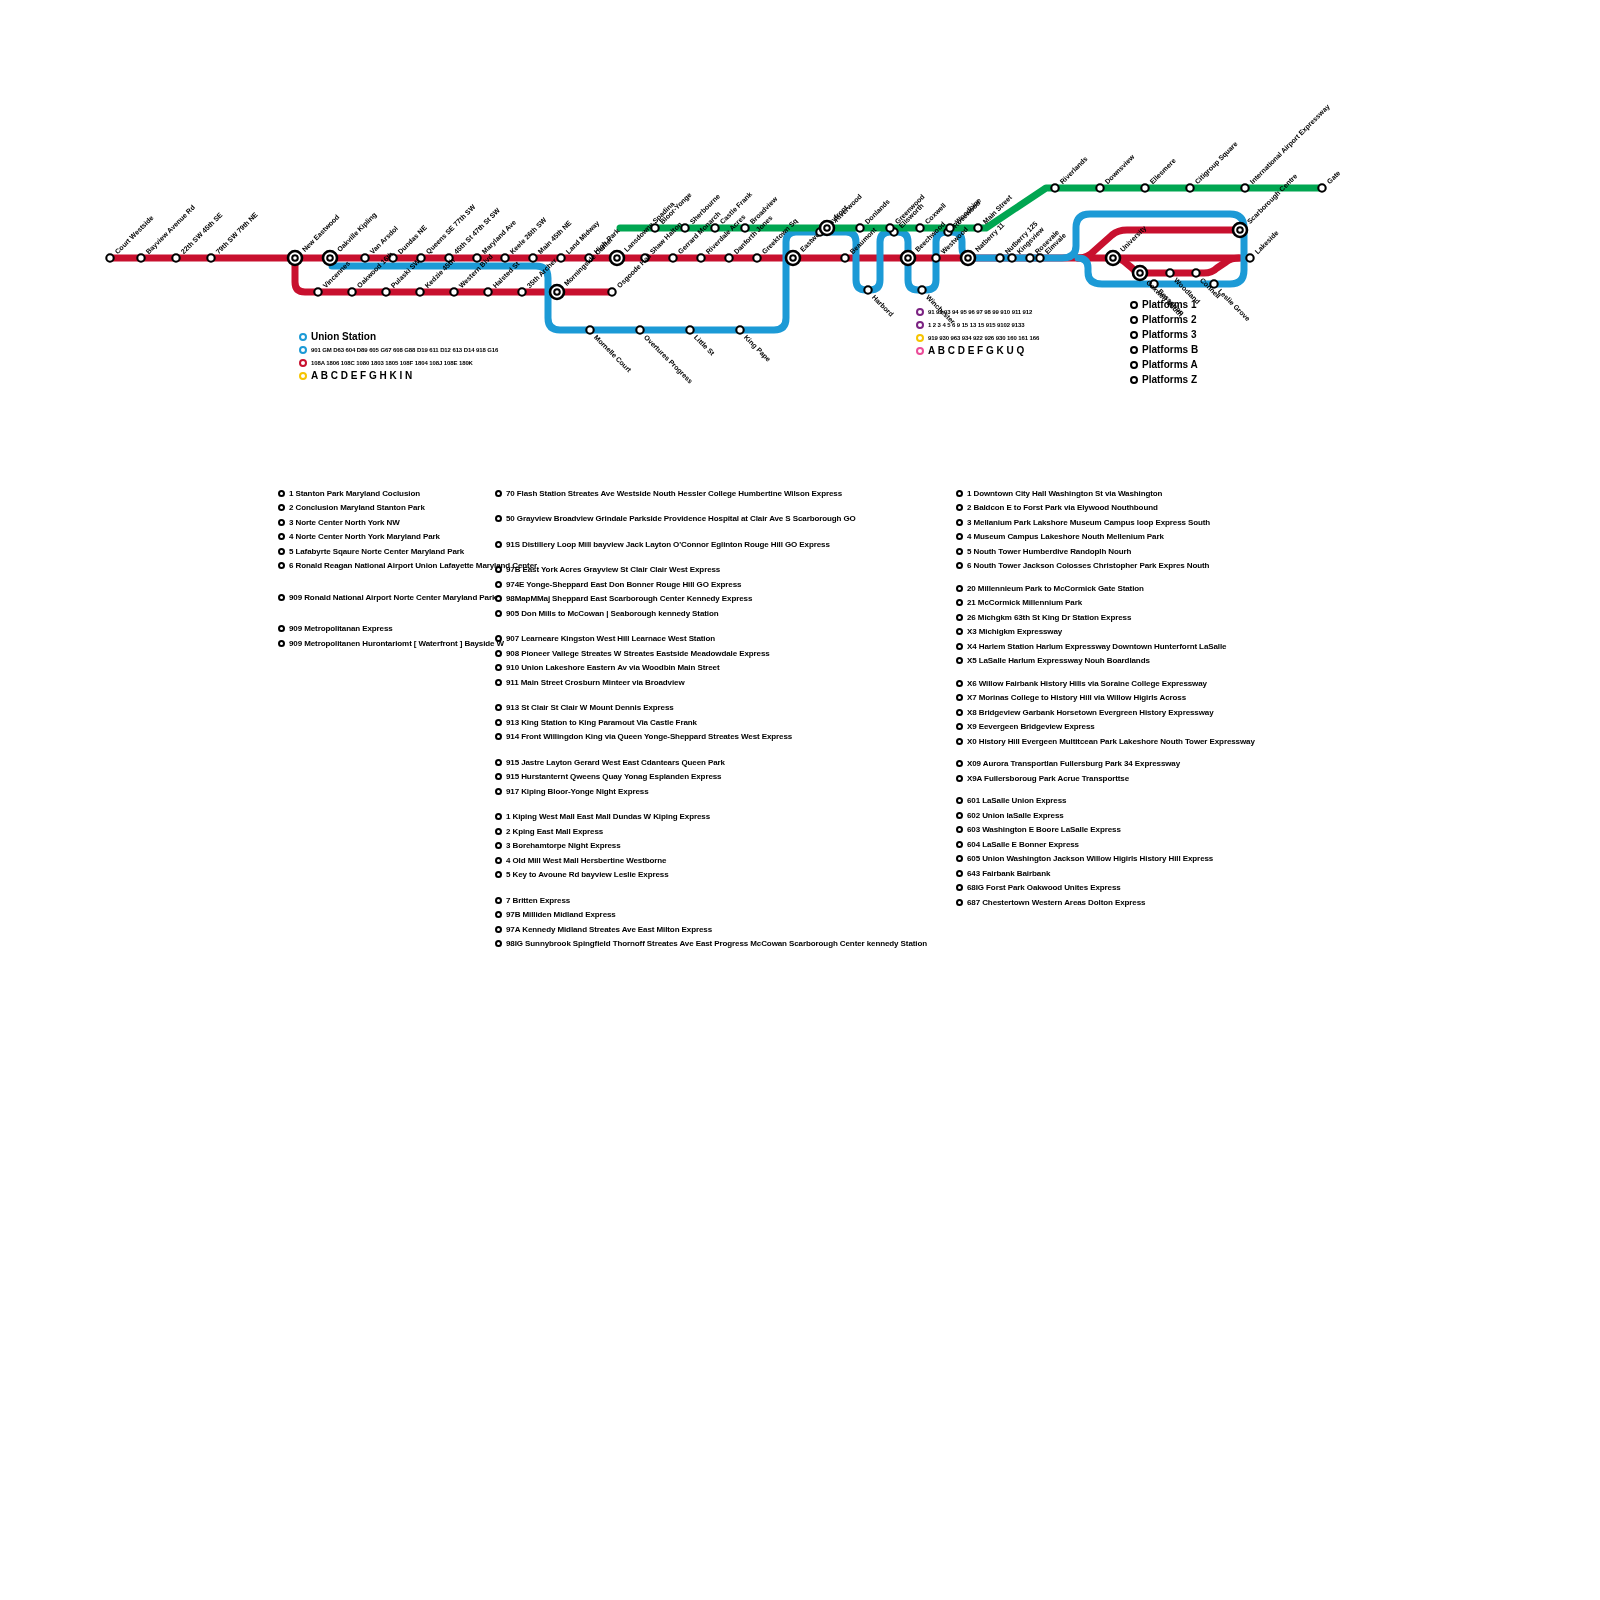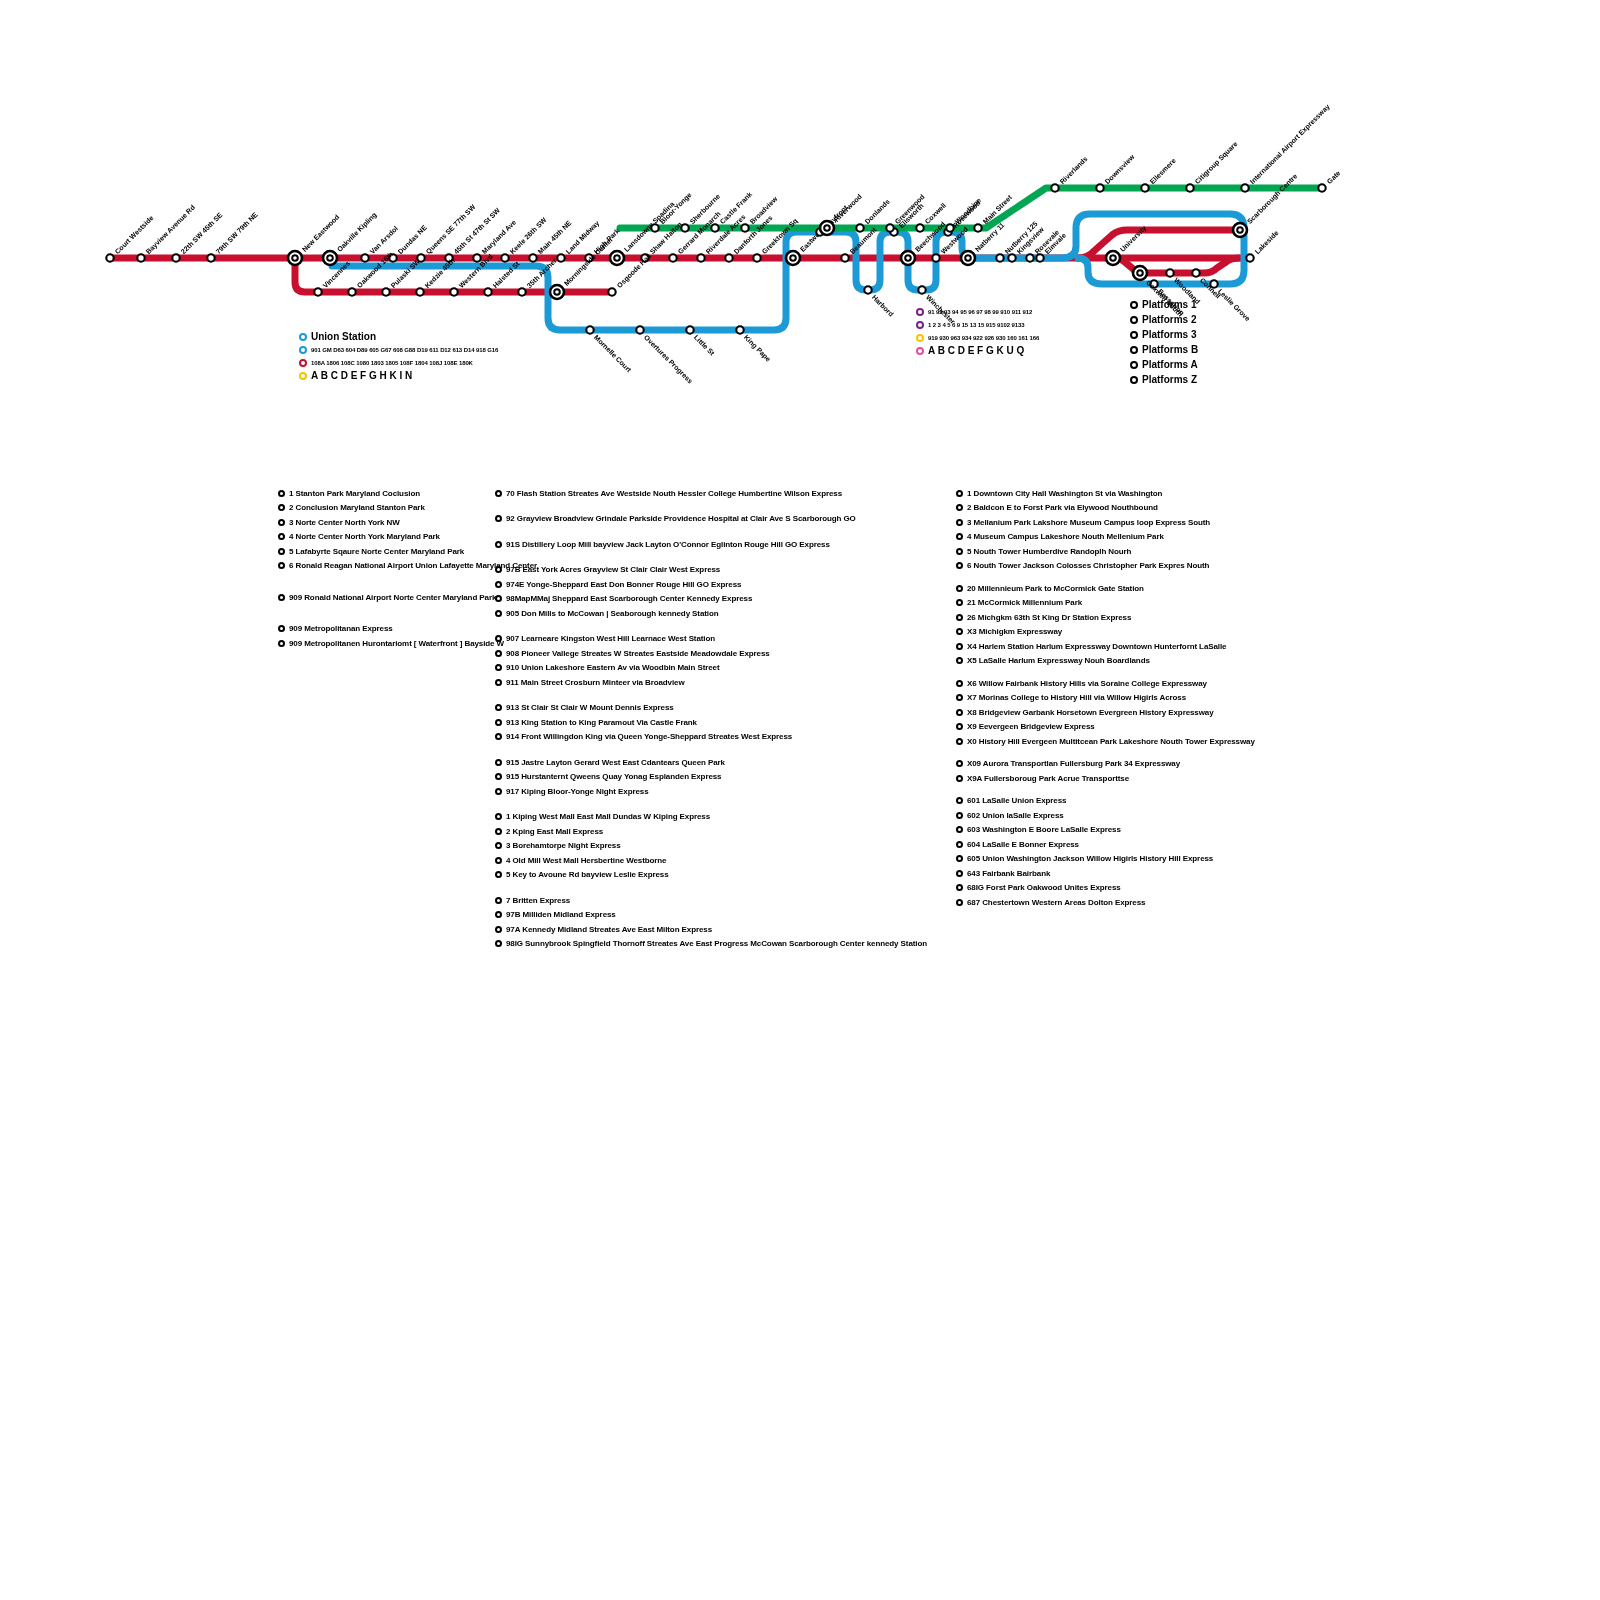"92 Grayview Broadview Grindale Parkside" span.rtxt { text: 92 -> 50 }
